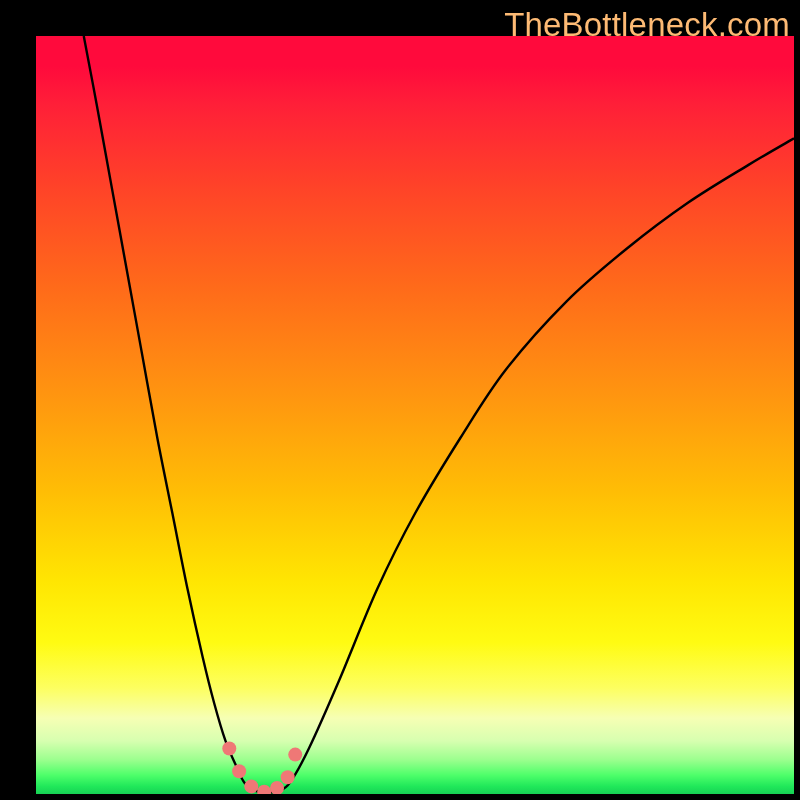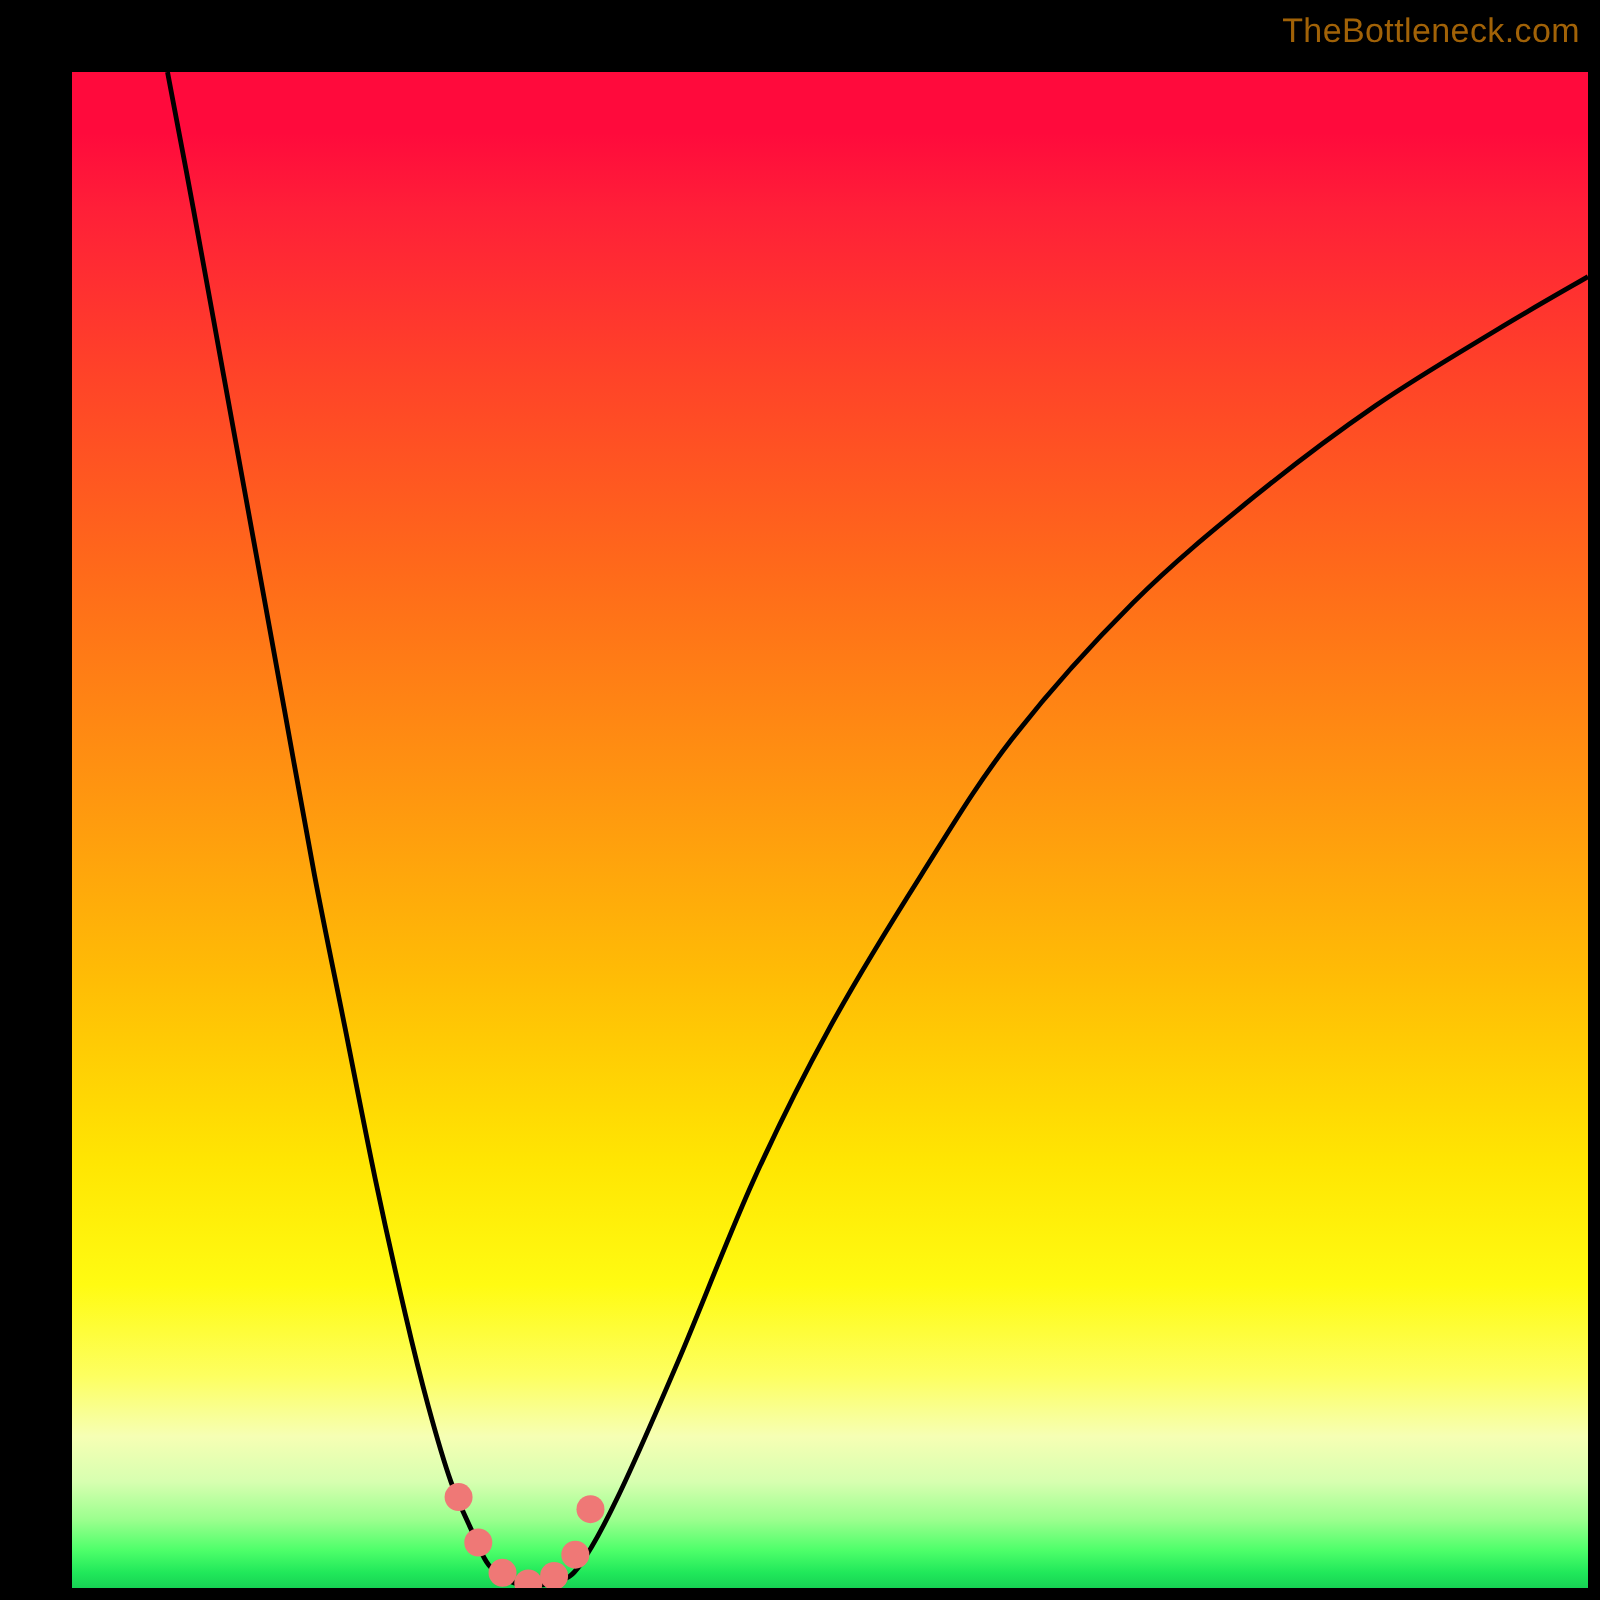"TheBottleneck.com" .watermark { color: #a16207 -> #fdba74; font-size: 17px -> 33px }
